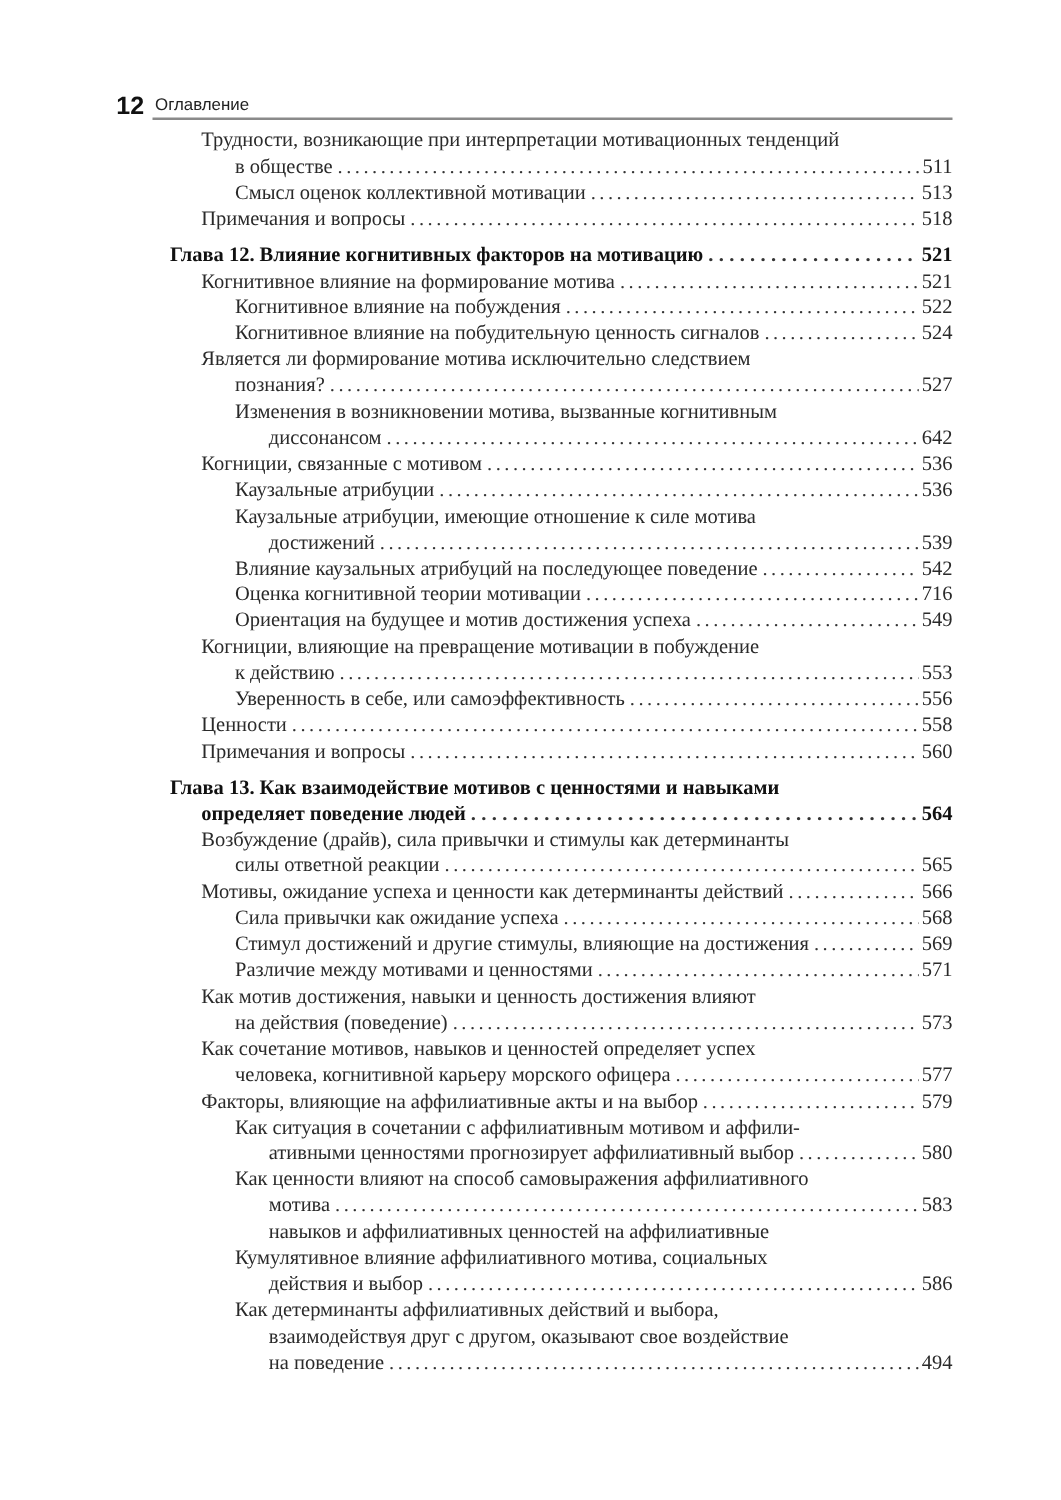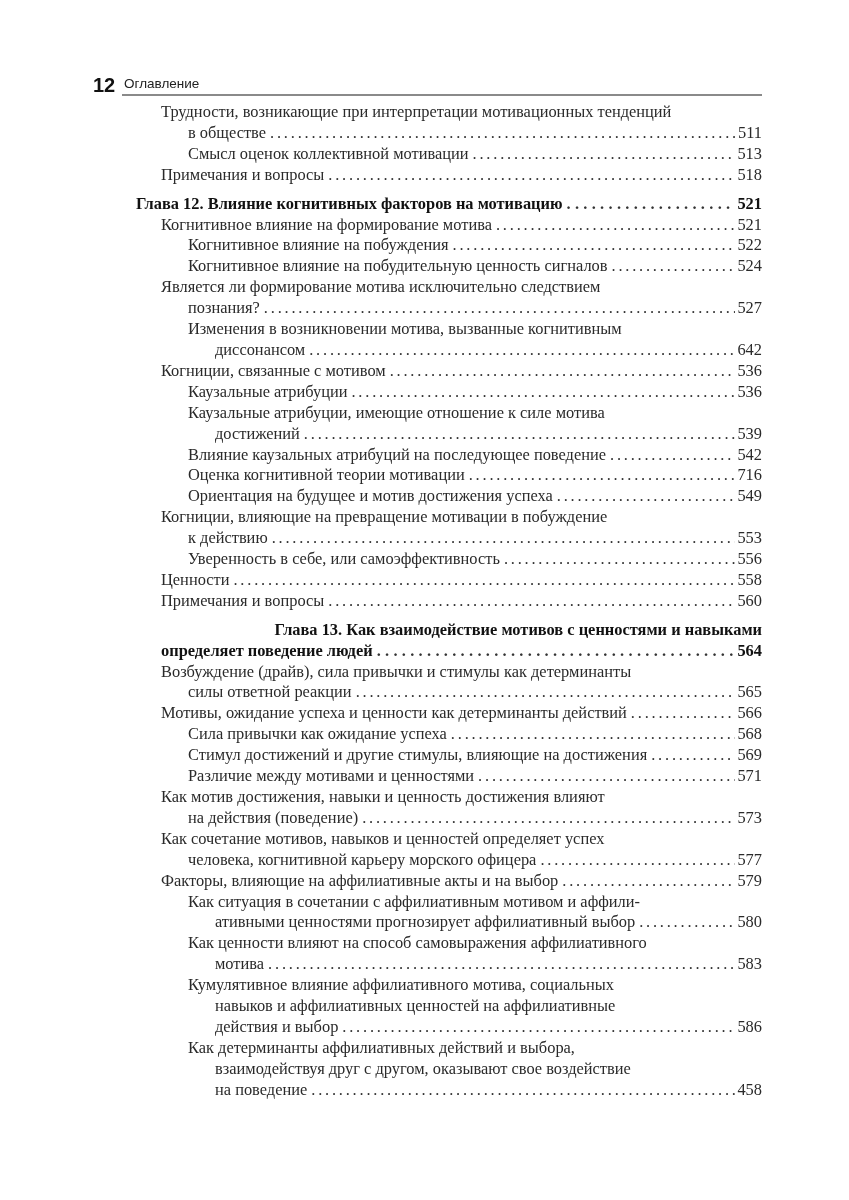"Глава 12. Влияние когнитивных факторов" .l0 .first { text-align: right -> none }
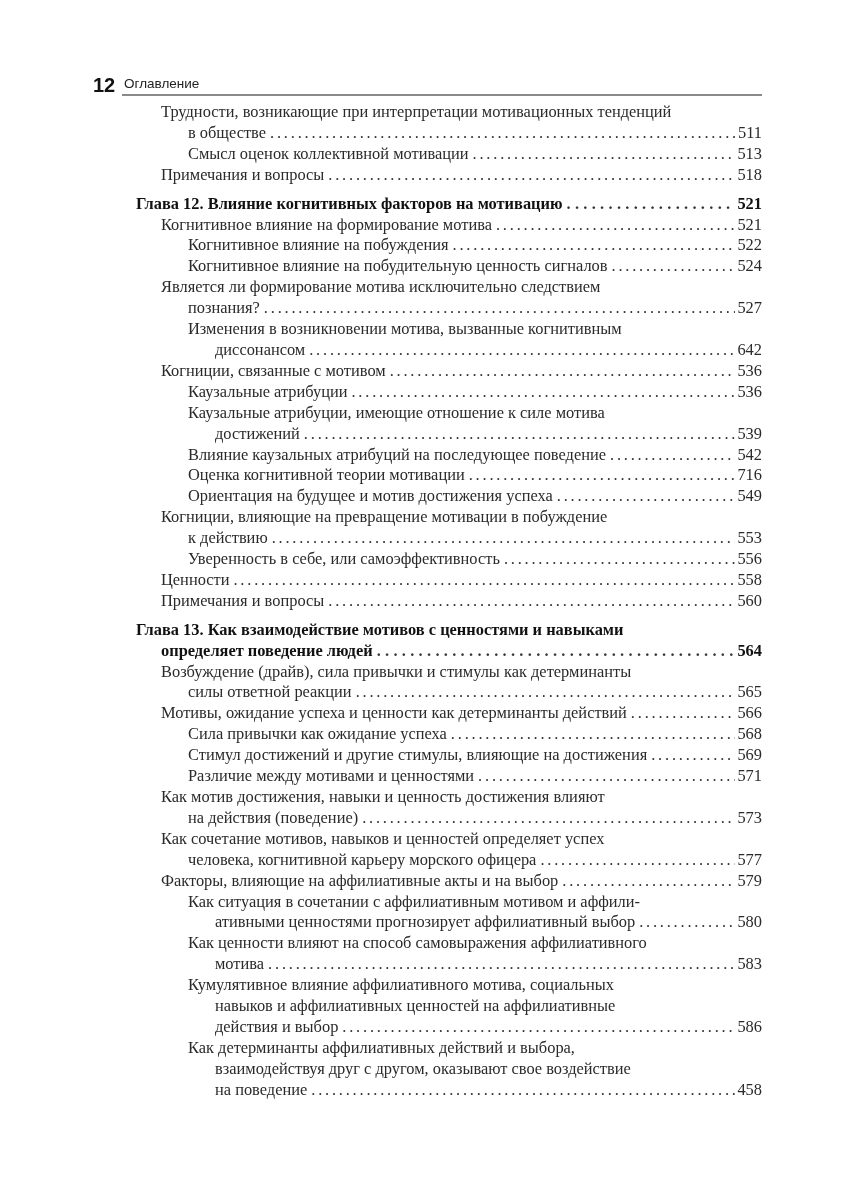"Кумулятивное влияние аффилиативного" span.line { order: before "навыков и аффилиативных ценностей на" -> after "навыков и аффилиативных ценностей на" }
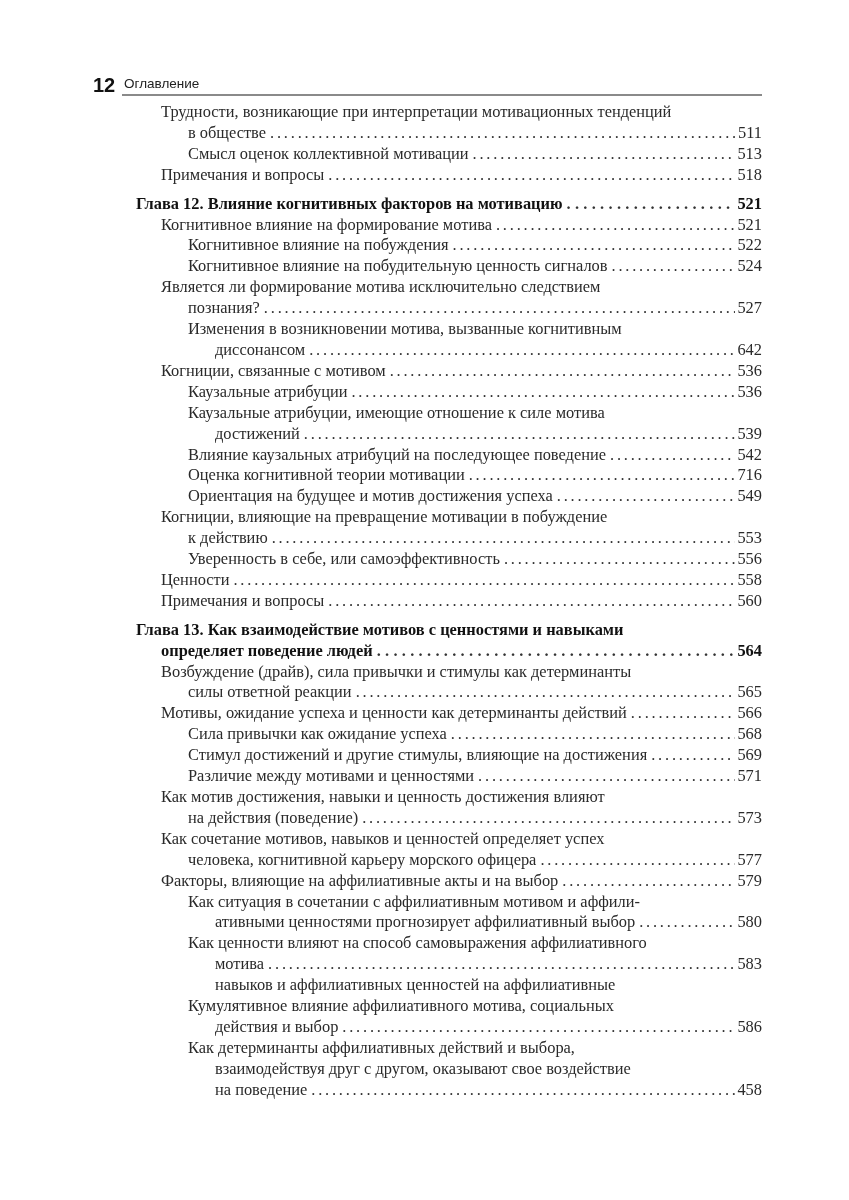"458" span.pg { text: 458 -> 494 }
